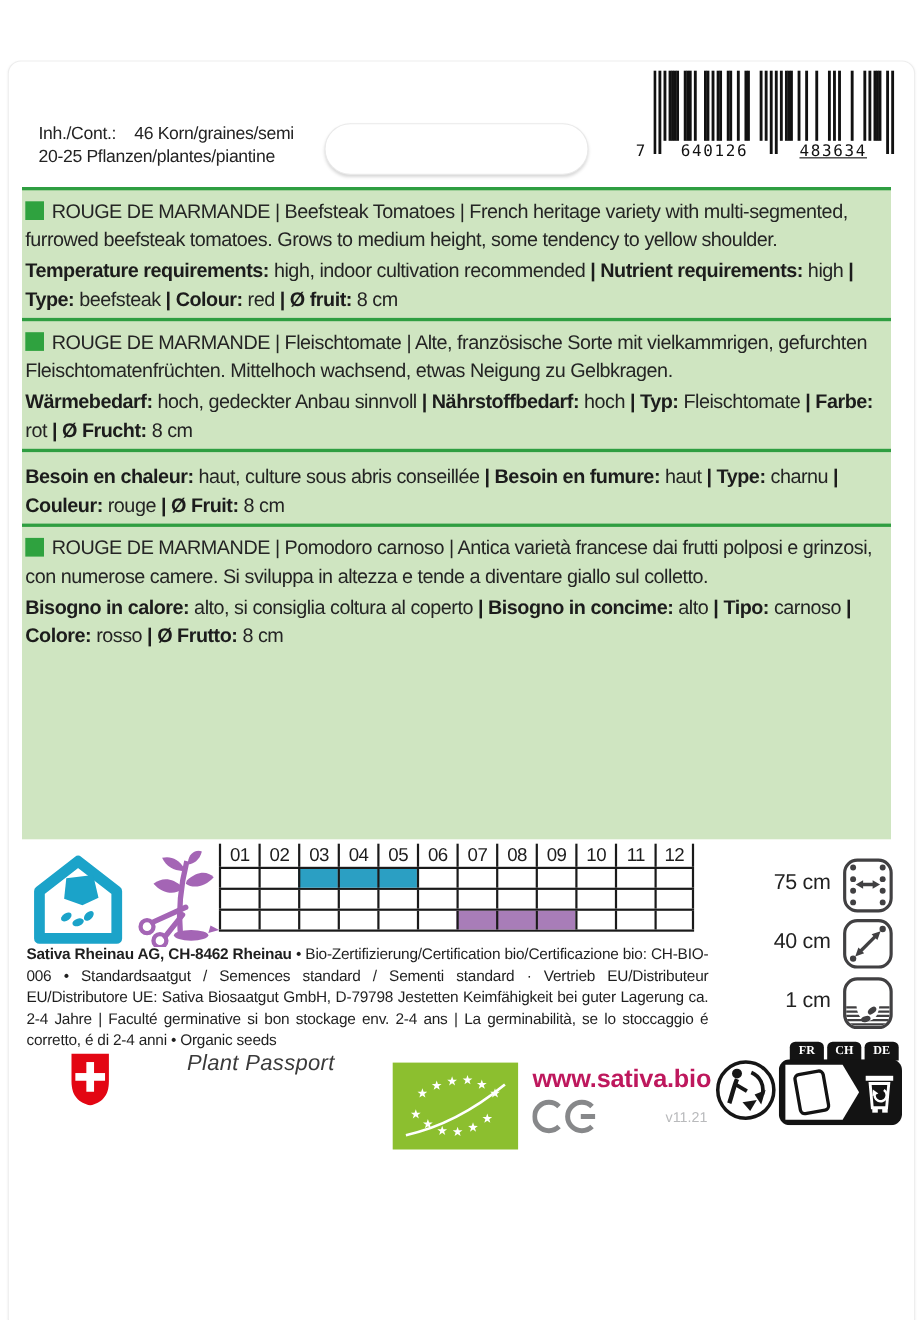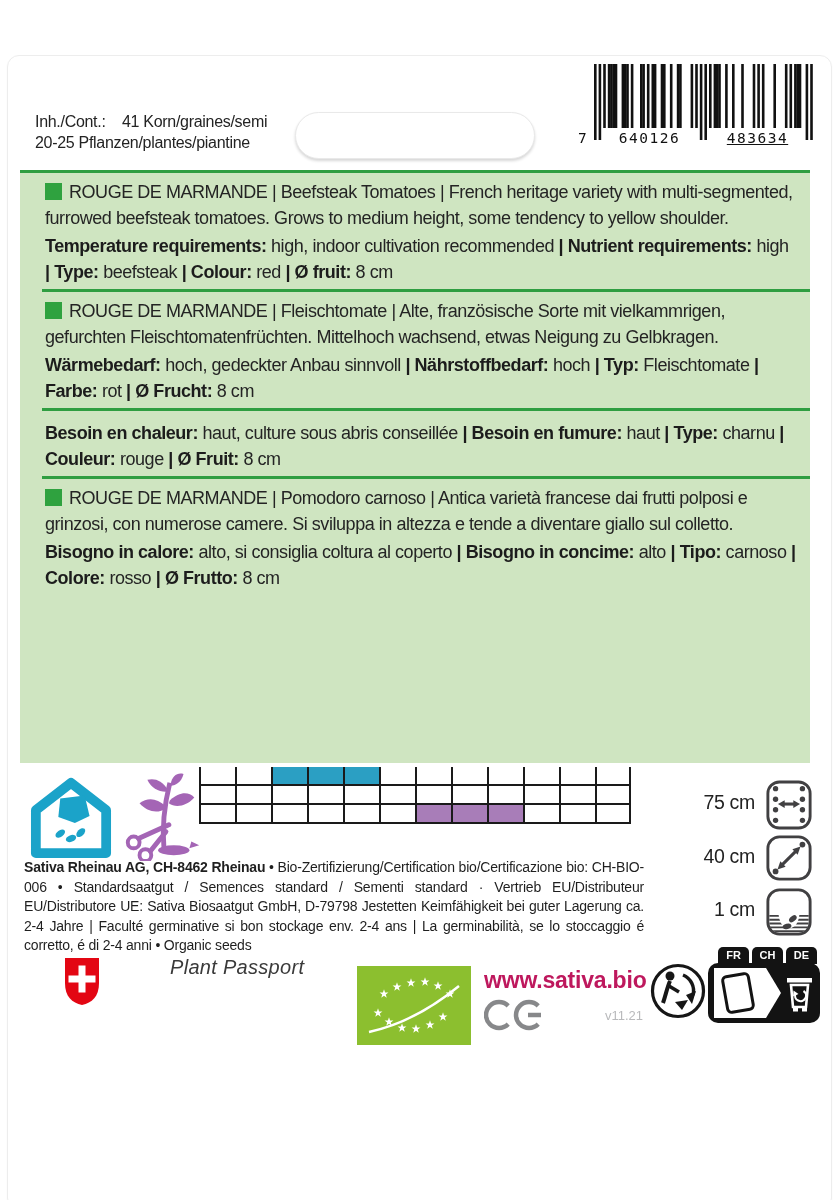"41 Korn/graines/semi" span { text: 41 -> 46 }
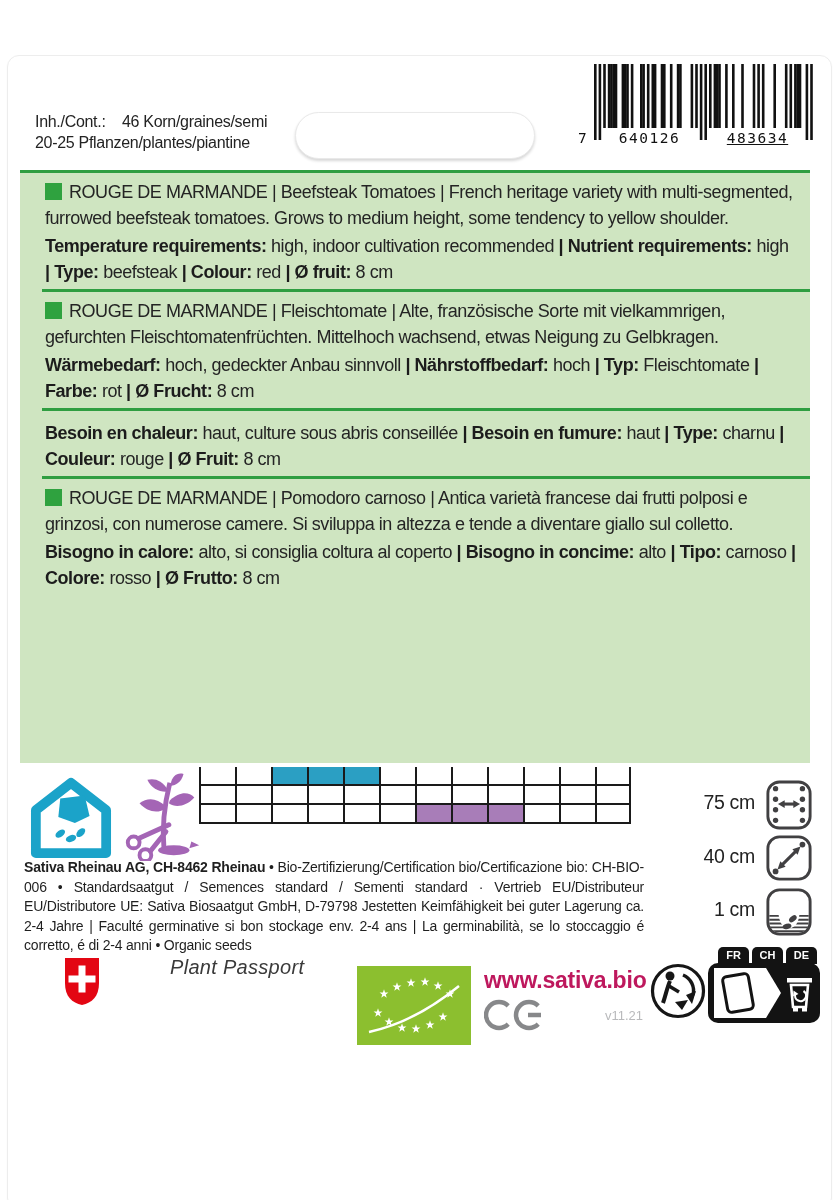"ROUGE DE MARMANDE | Beefsteak" .lang-section { margin-left: 22px -> none }
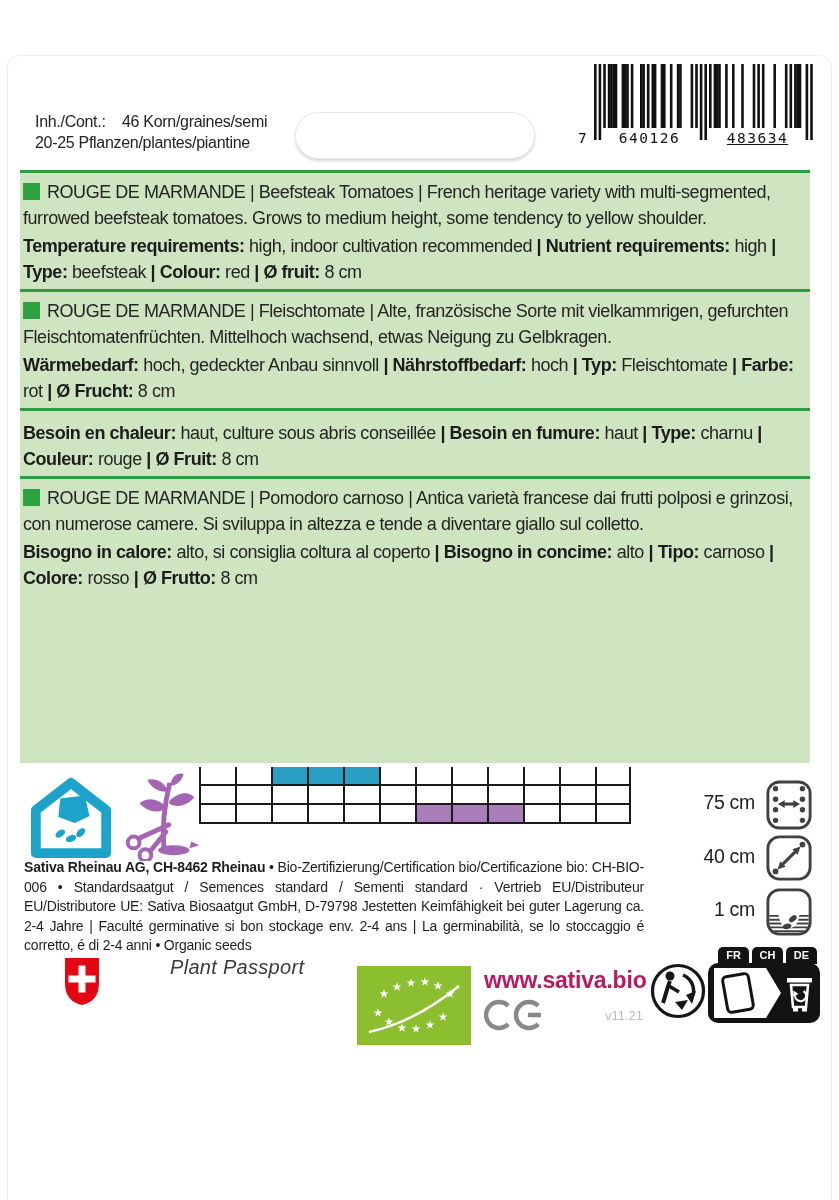"01" div.cal-head { html: none -> <div> <div>01</div> <div>02</div> <div>03</div> <div>04</div> <div>05</div> <div>06</div> <div>07</div> <div>08</div> <div>09</div> <div>10</div> <div>11</div> <div>12</div> </div> }
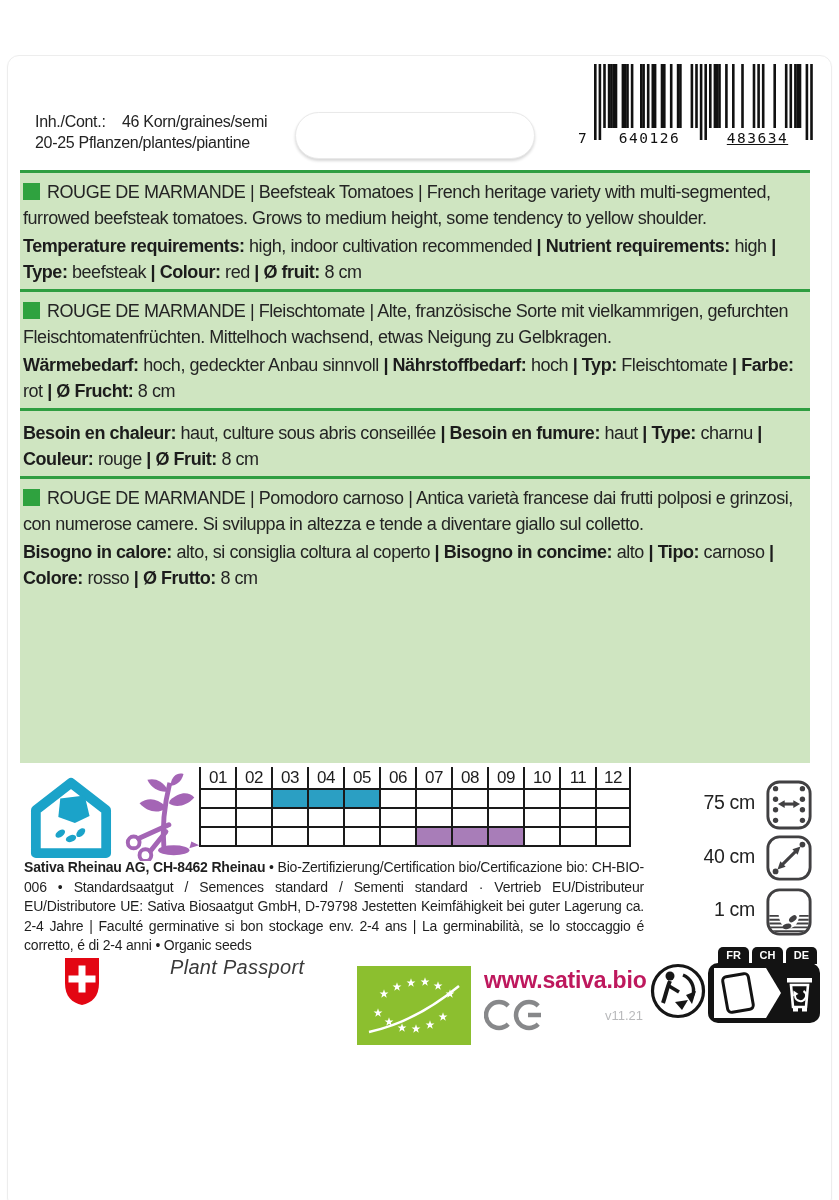"FR" #disposal { font-family: none -> Liberation Serif, serif }
